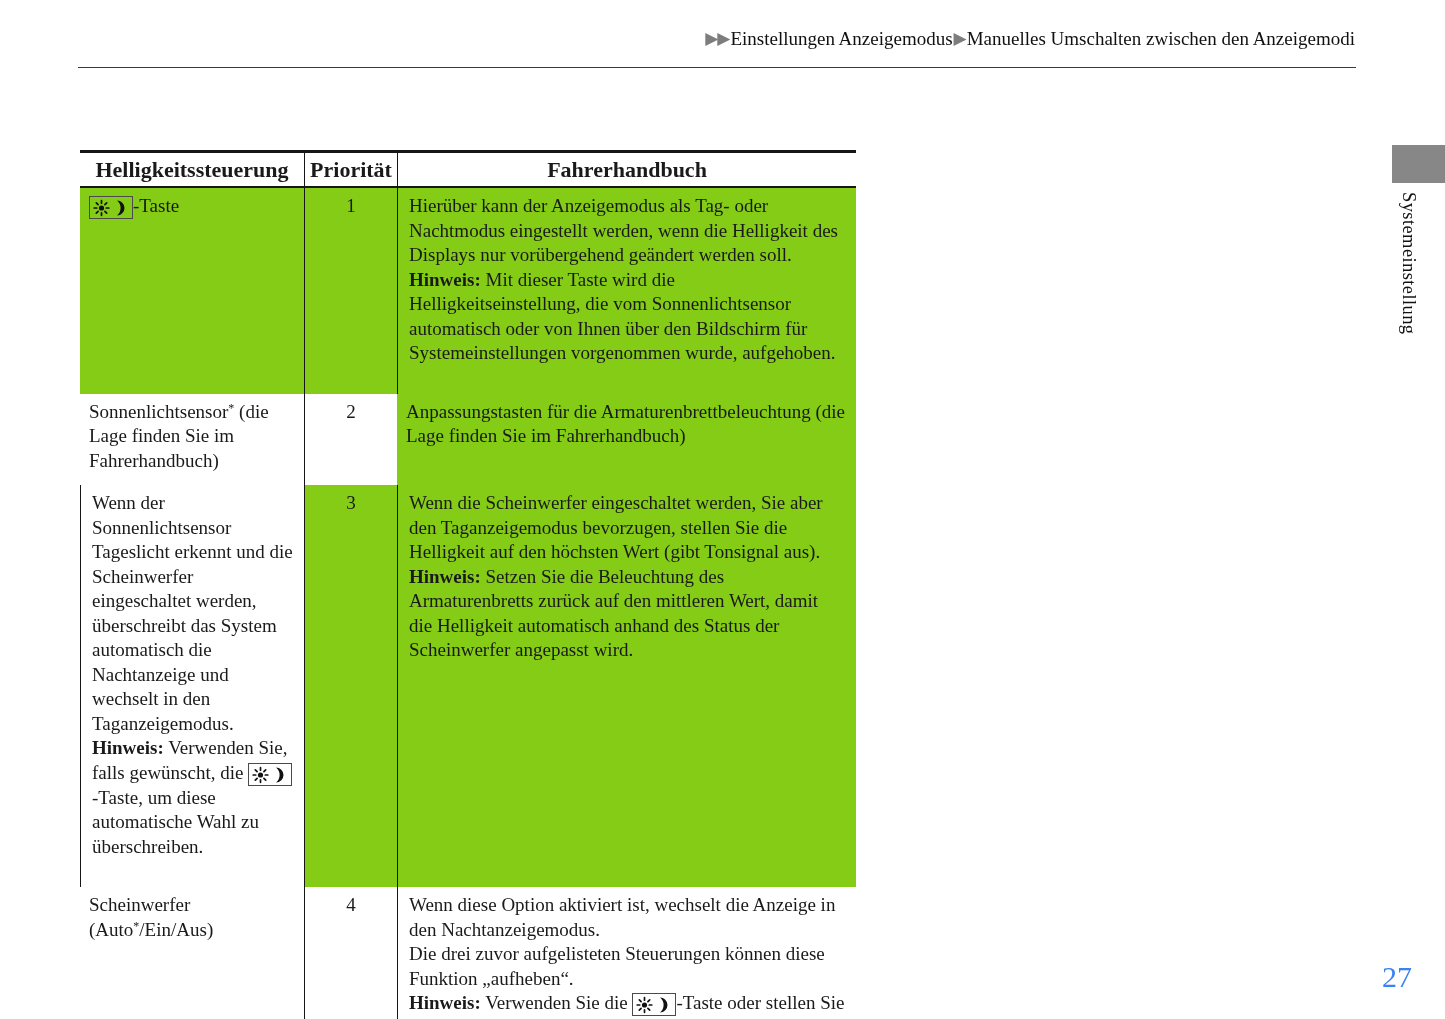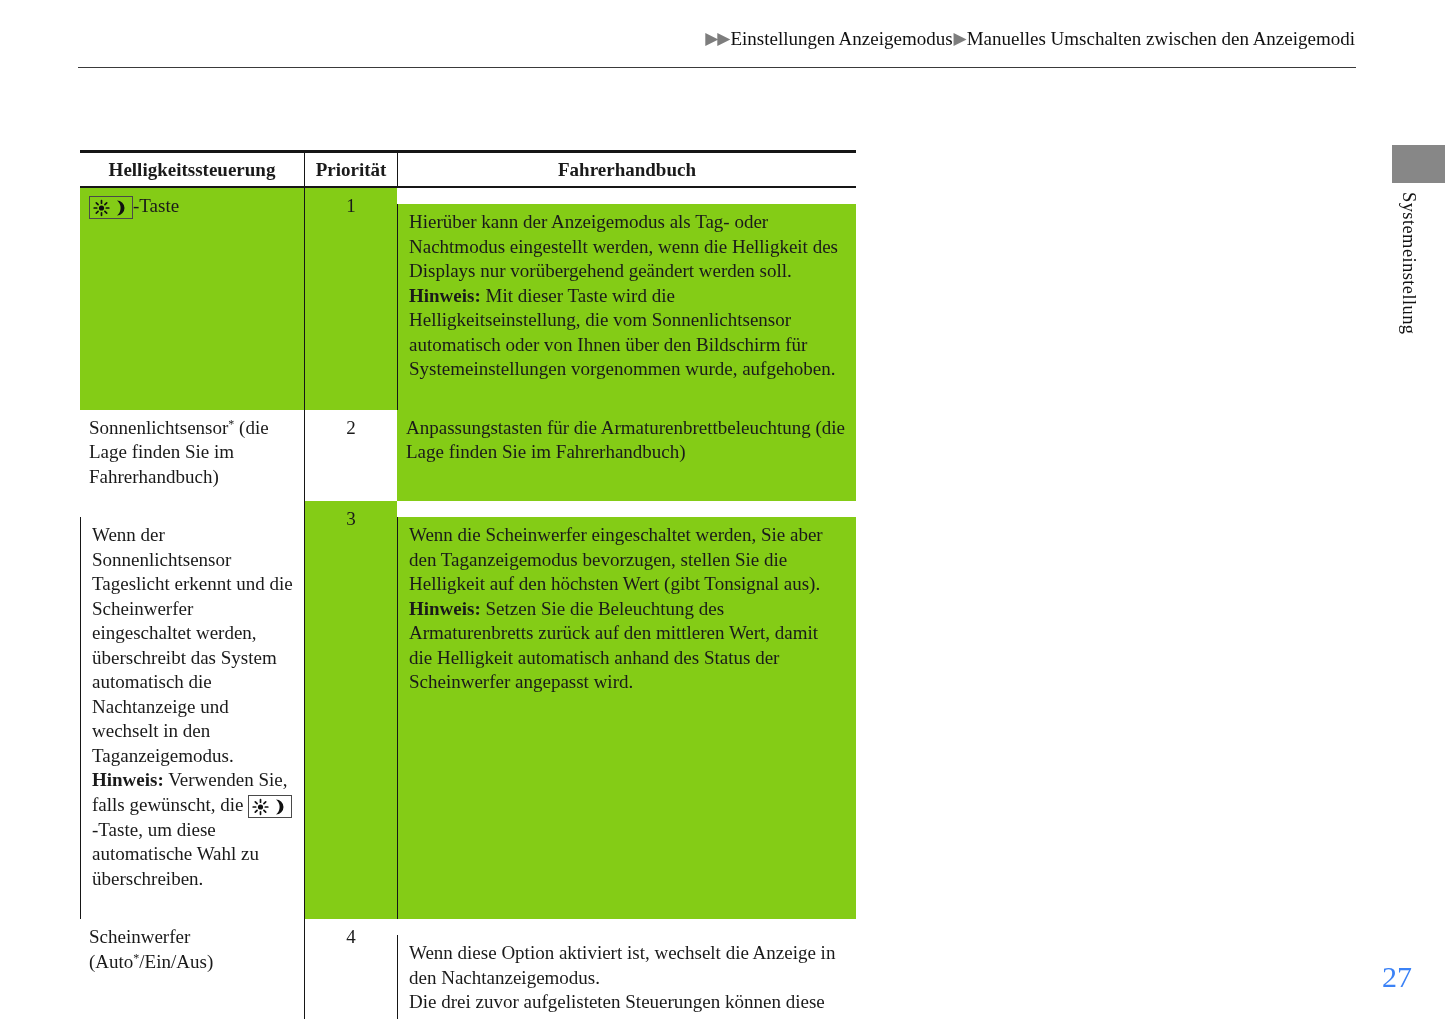"Helligkeitssteuerung" .hc { font-size: 19px -> 22px }
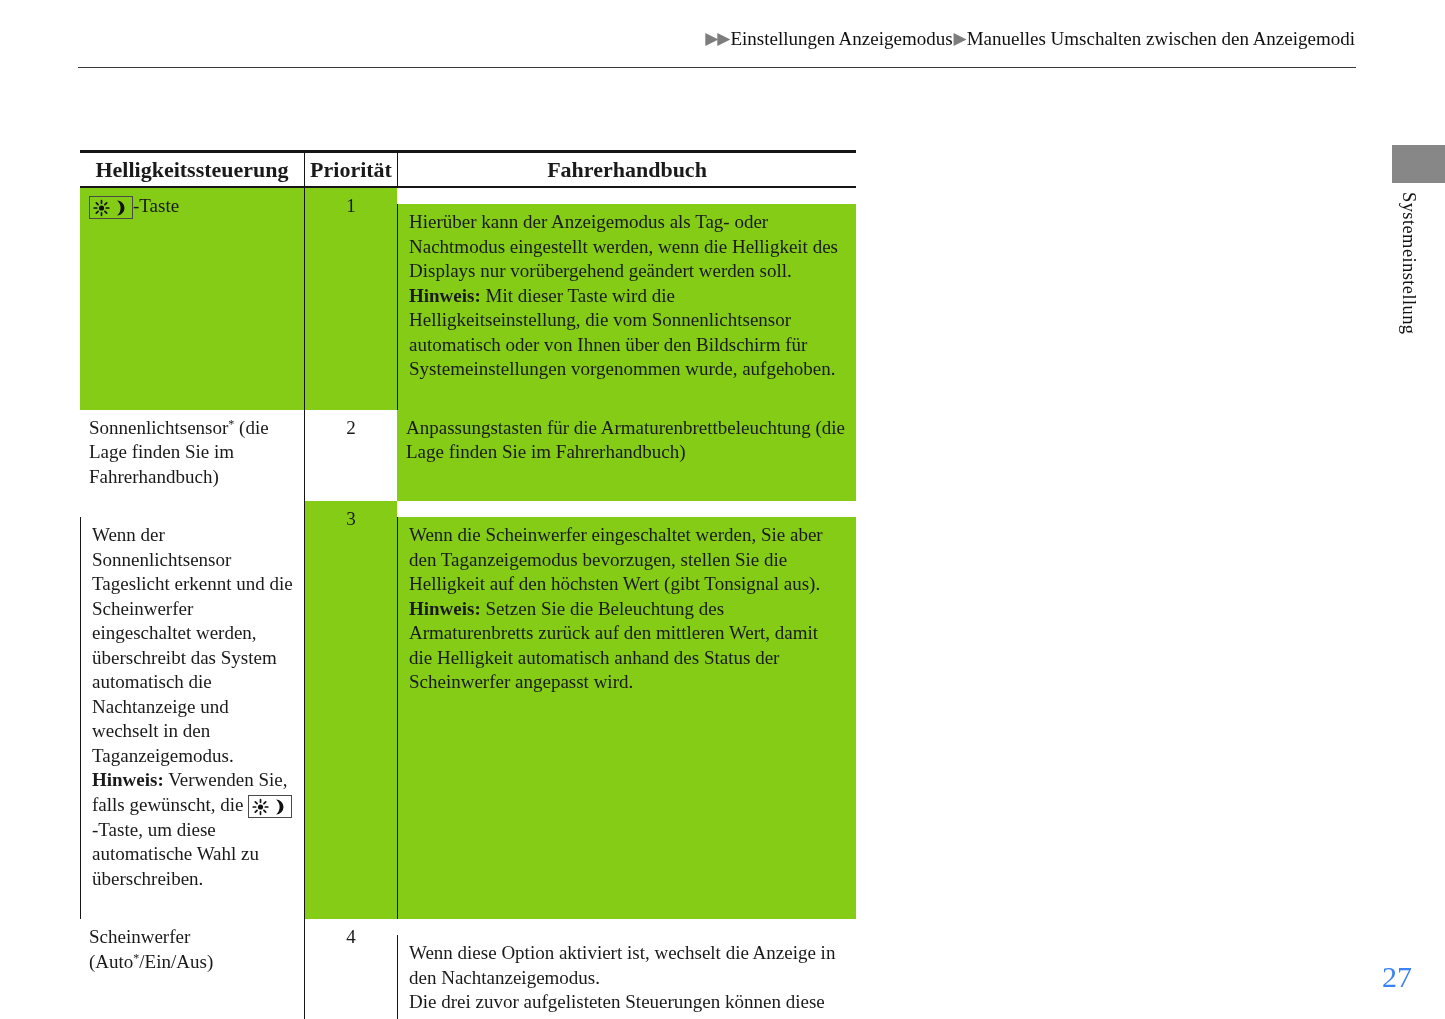"Hierüber kann der Anzeigemodus als" .c3 { margin-top: 16px -> none }
